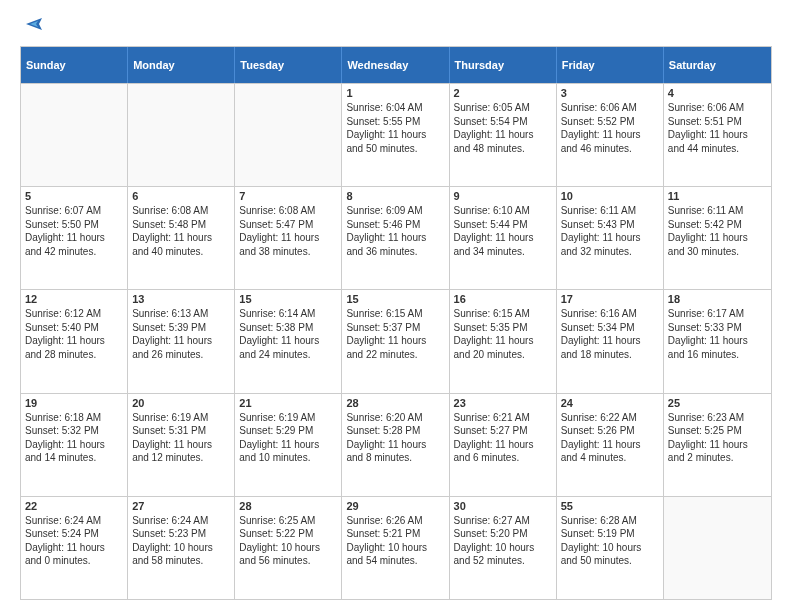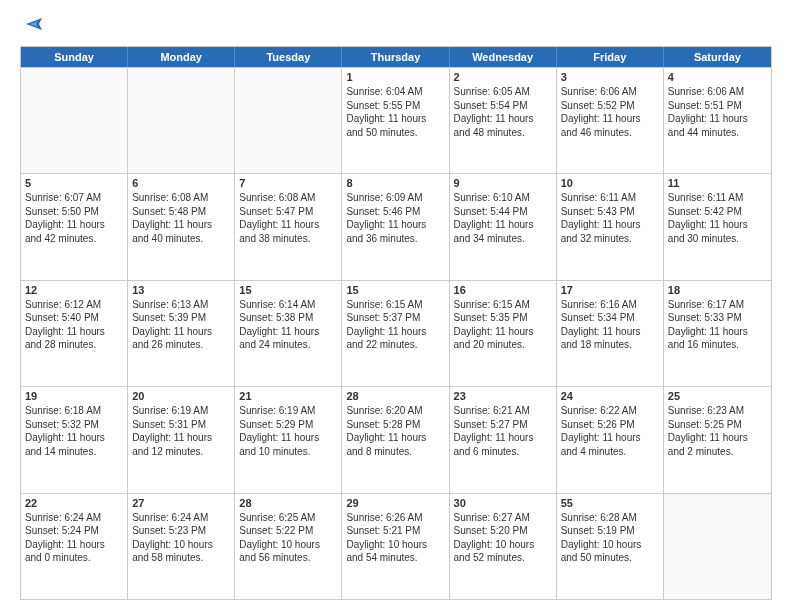"Sunday" .cal-header-cell { padding: 4px 5px -> 12px 5px; text-align: center -> left }
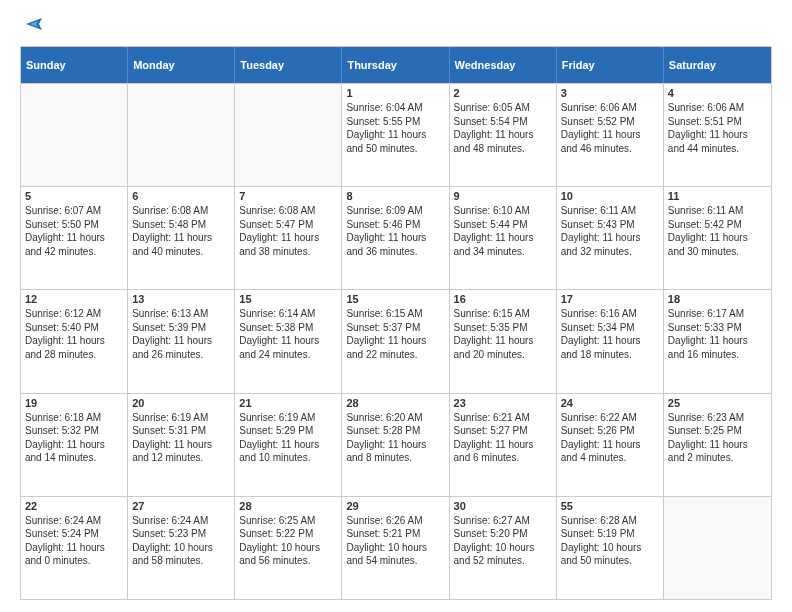"Thursday" div.cal-header-cell { order: before "Wednesday" -> after "Wednesday" }
